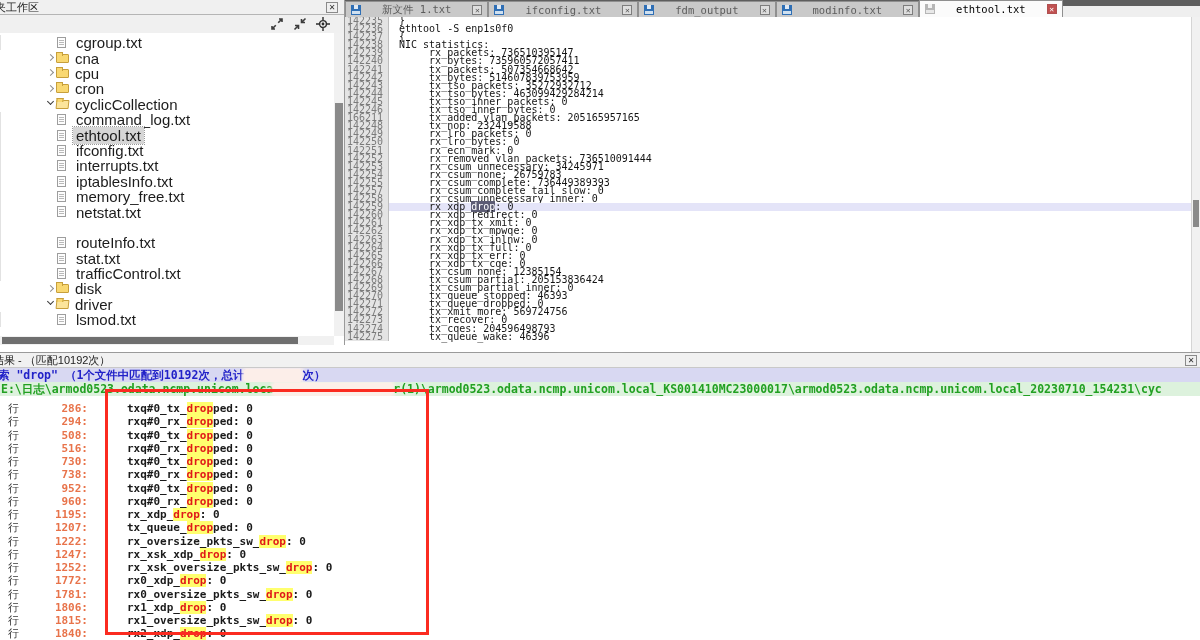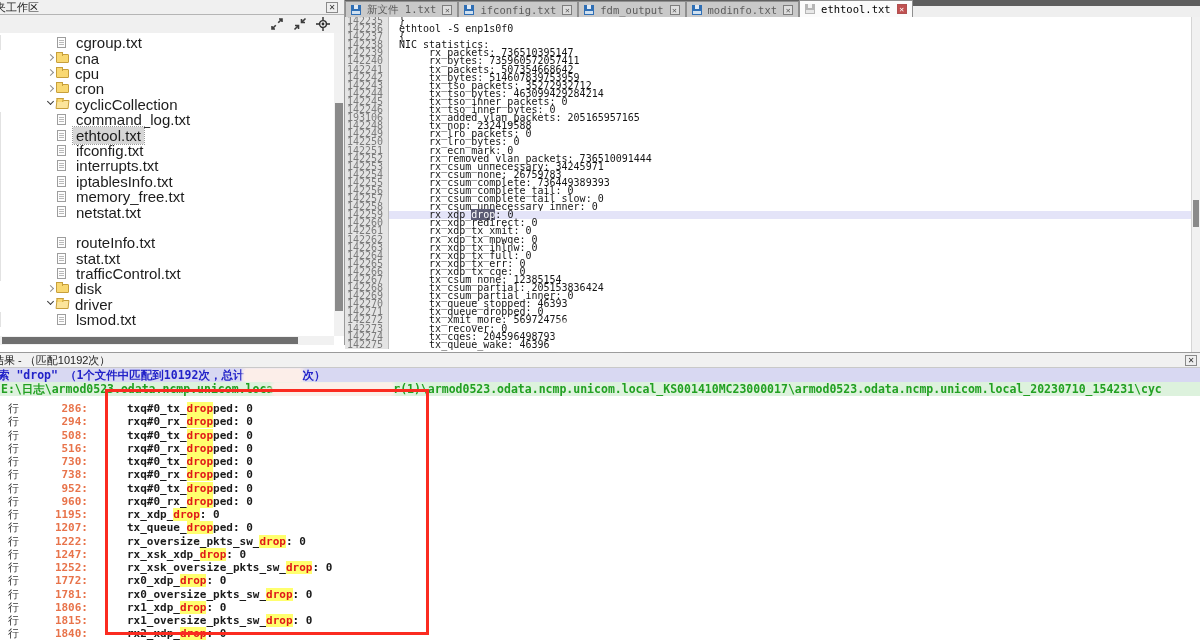"新文件 1.txt" .tab { gap: 6px -> 21px }
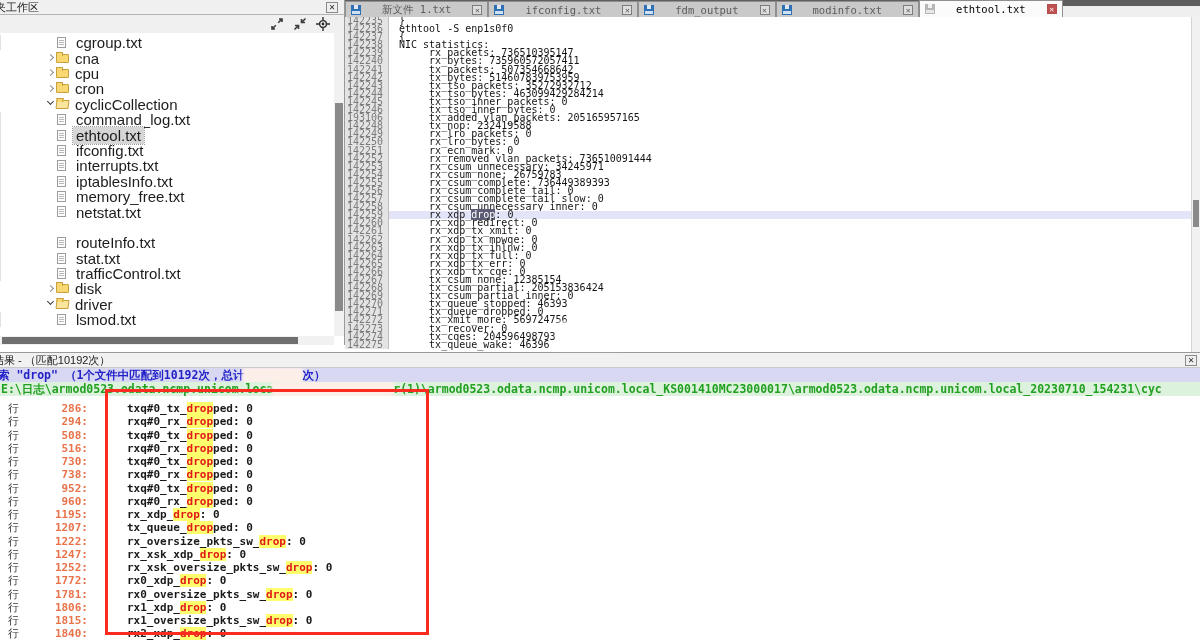"193106" span.ed-ln { text: 193106 -> 166211 }
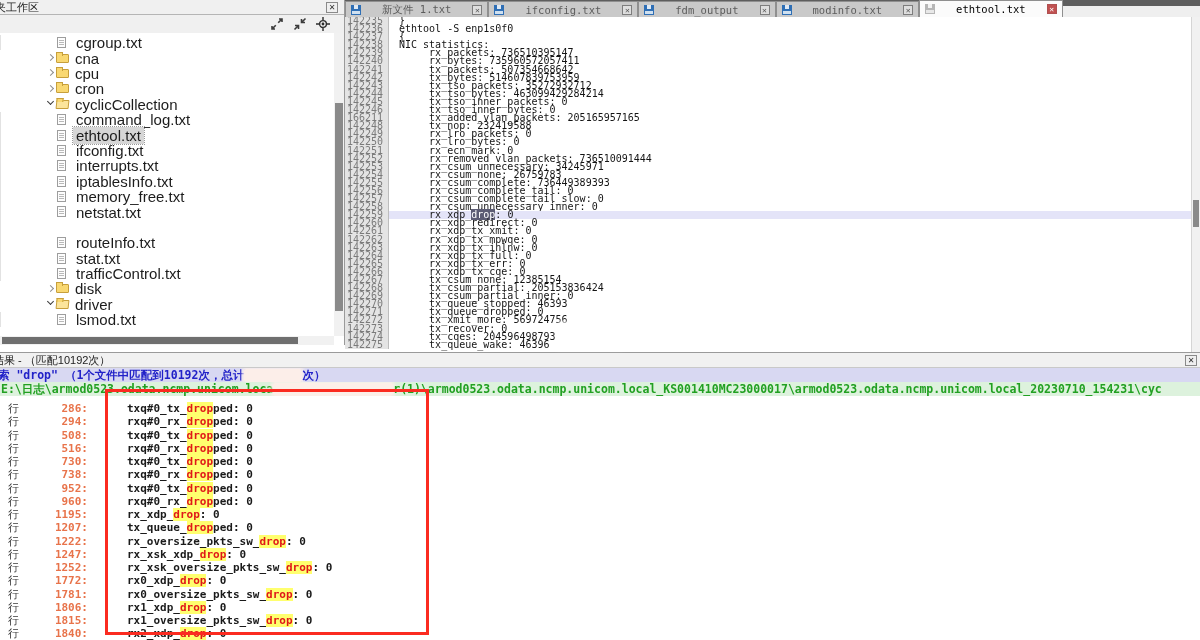"142256" div.ed-line { html: <div><span>142256</span><span> rx_csum_complete_tail: 0</span></div> -> none }
